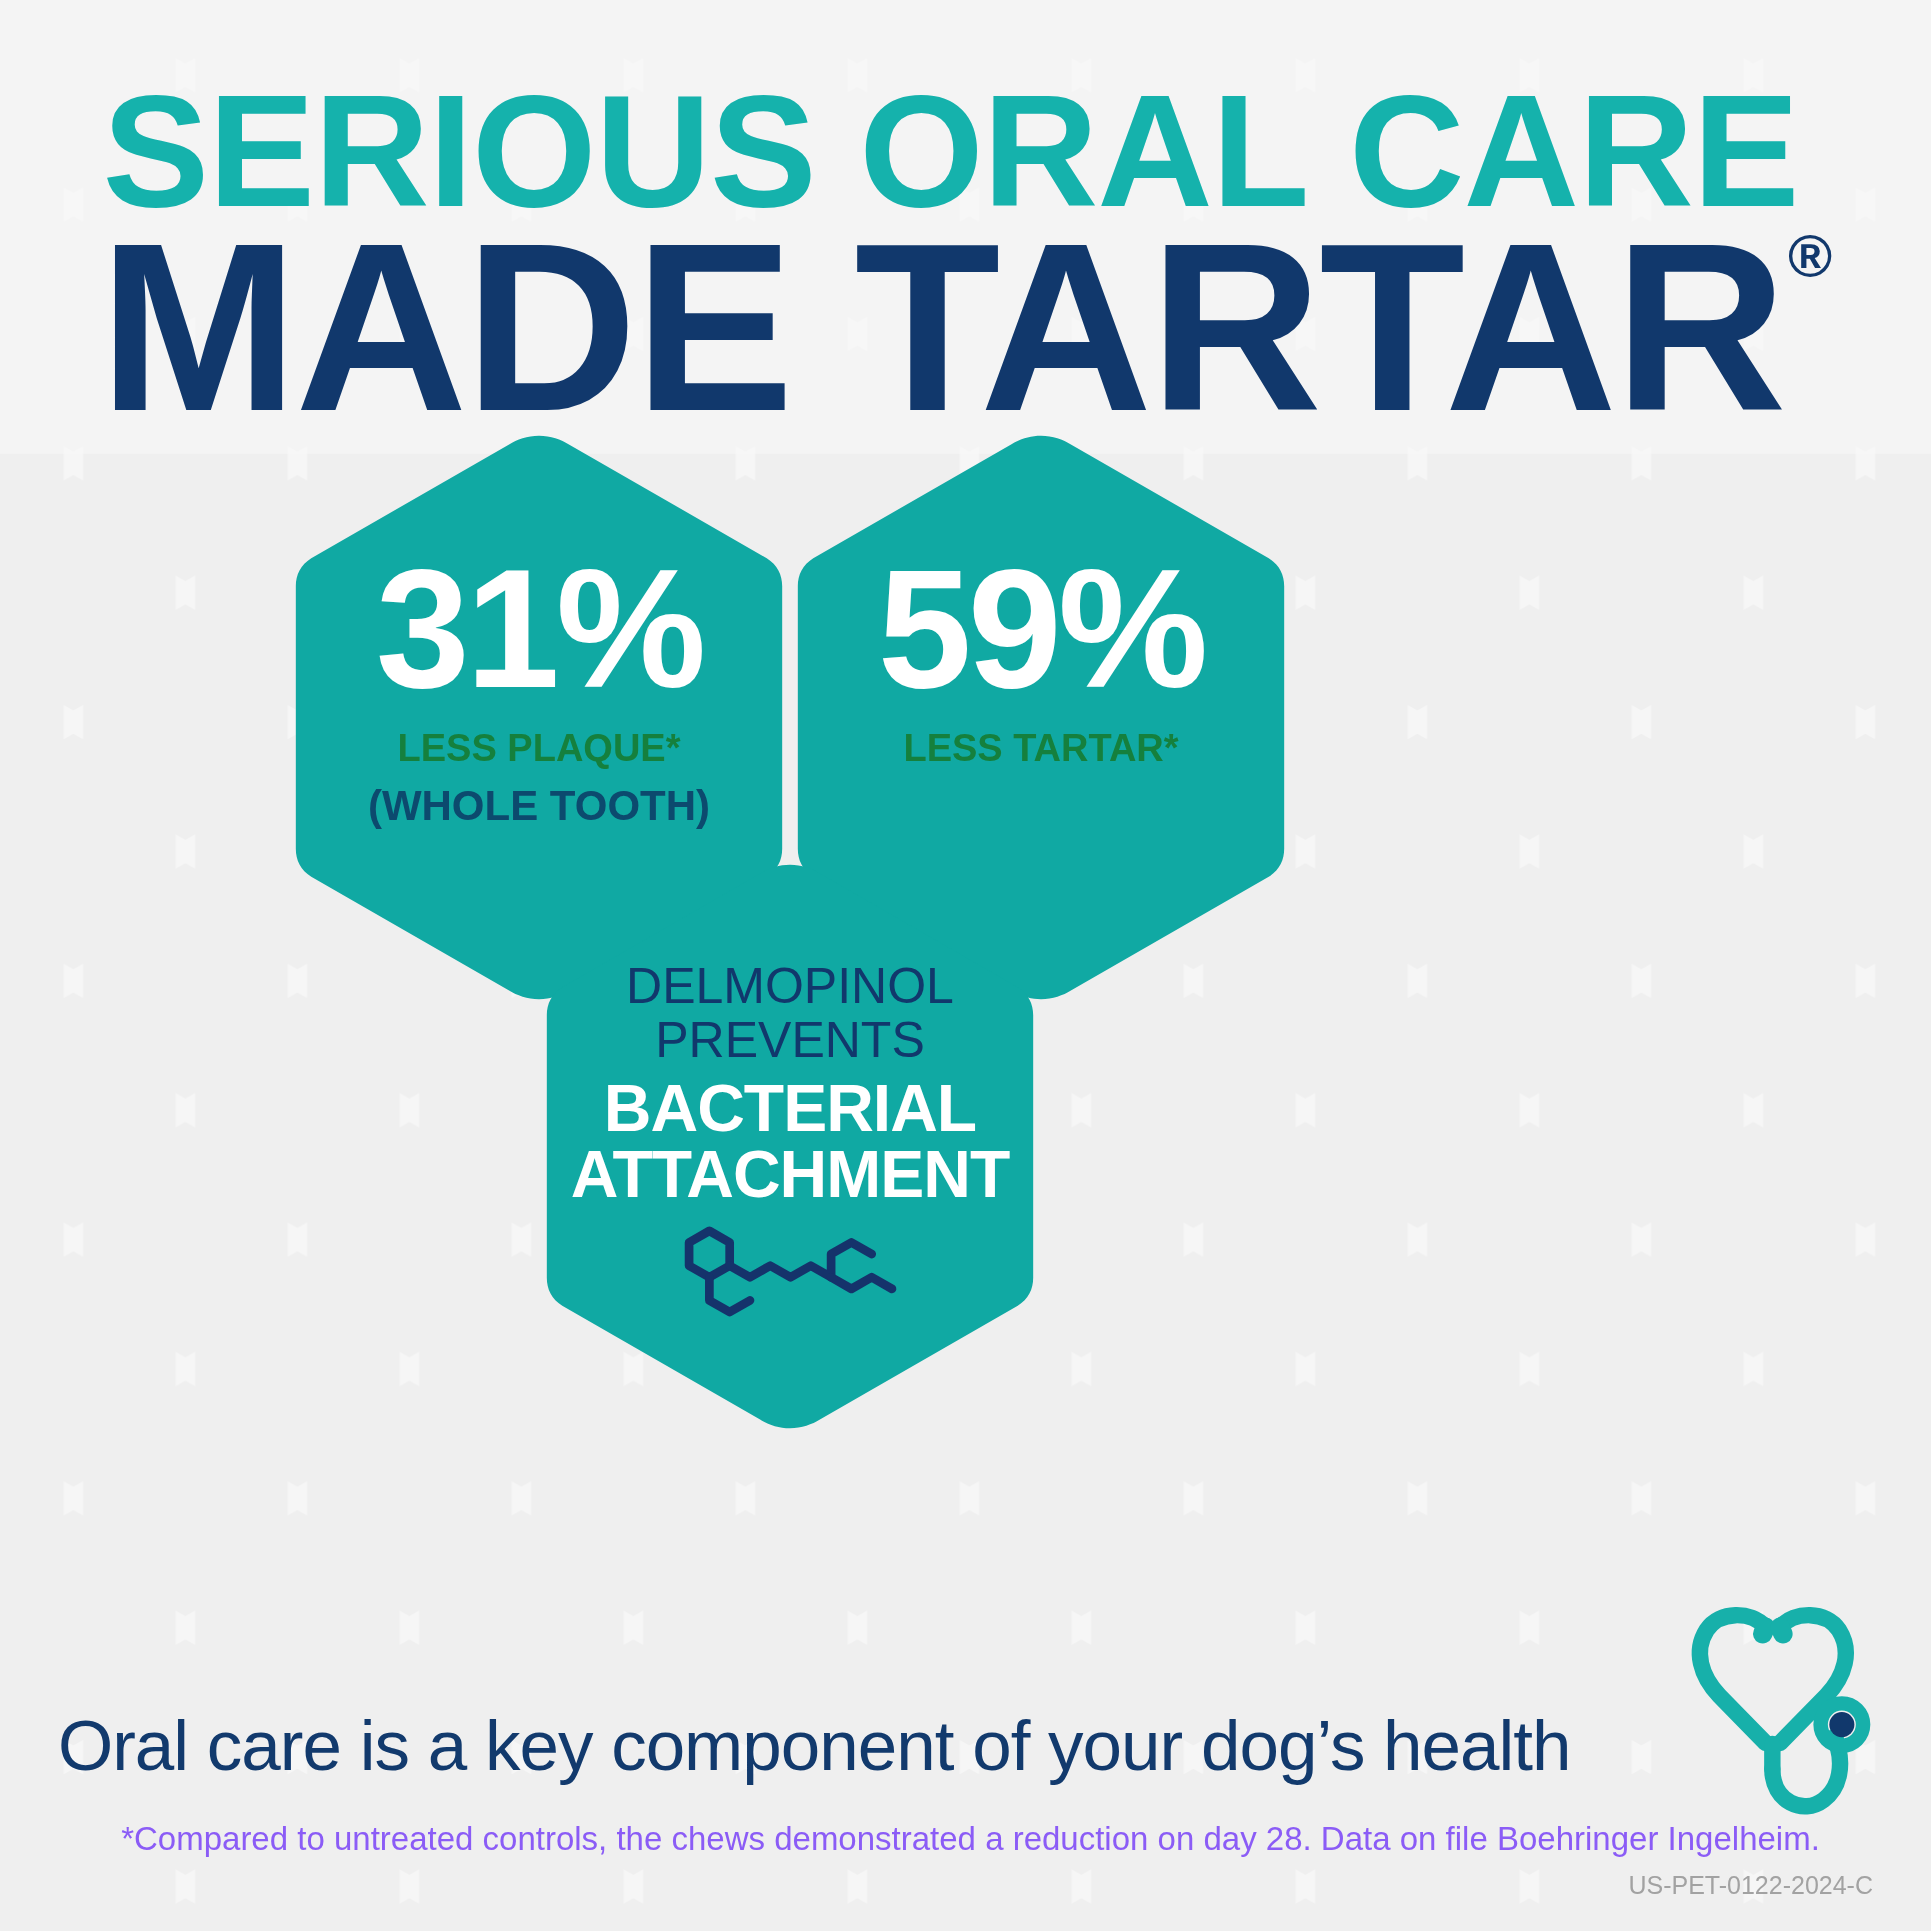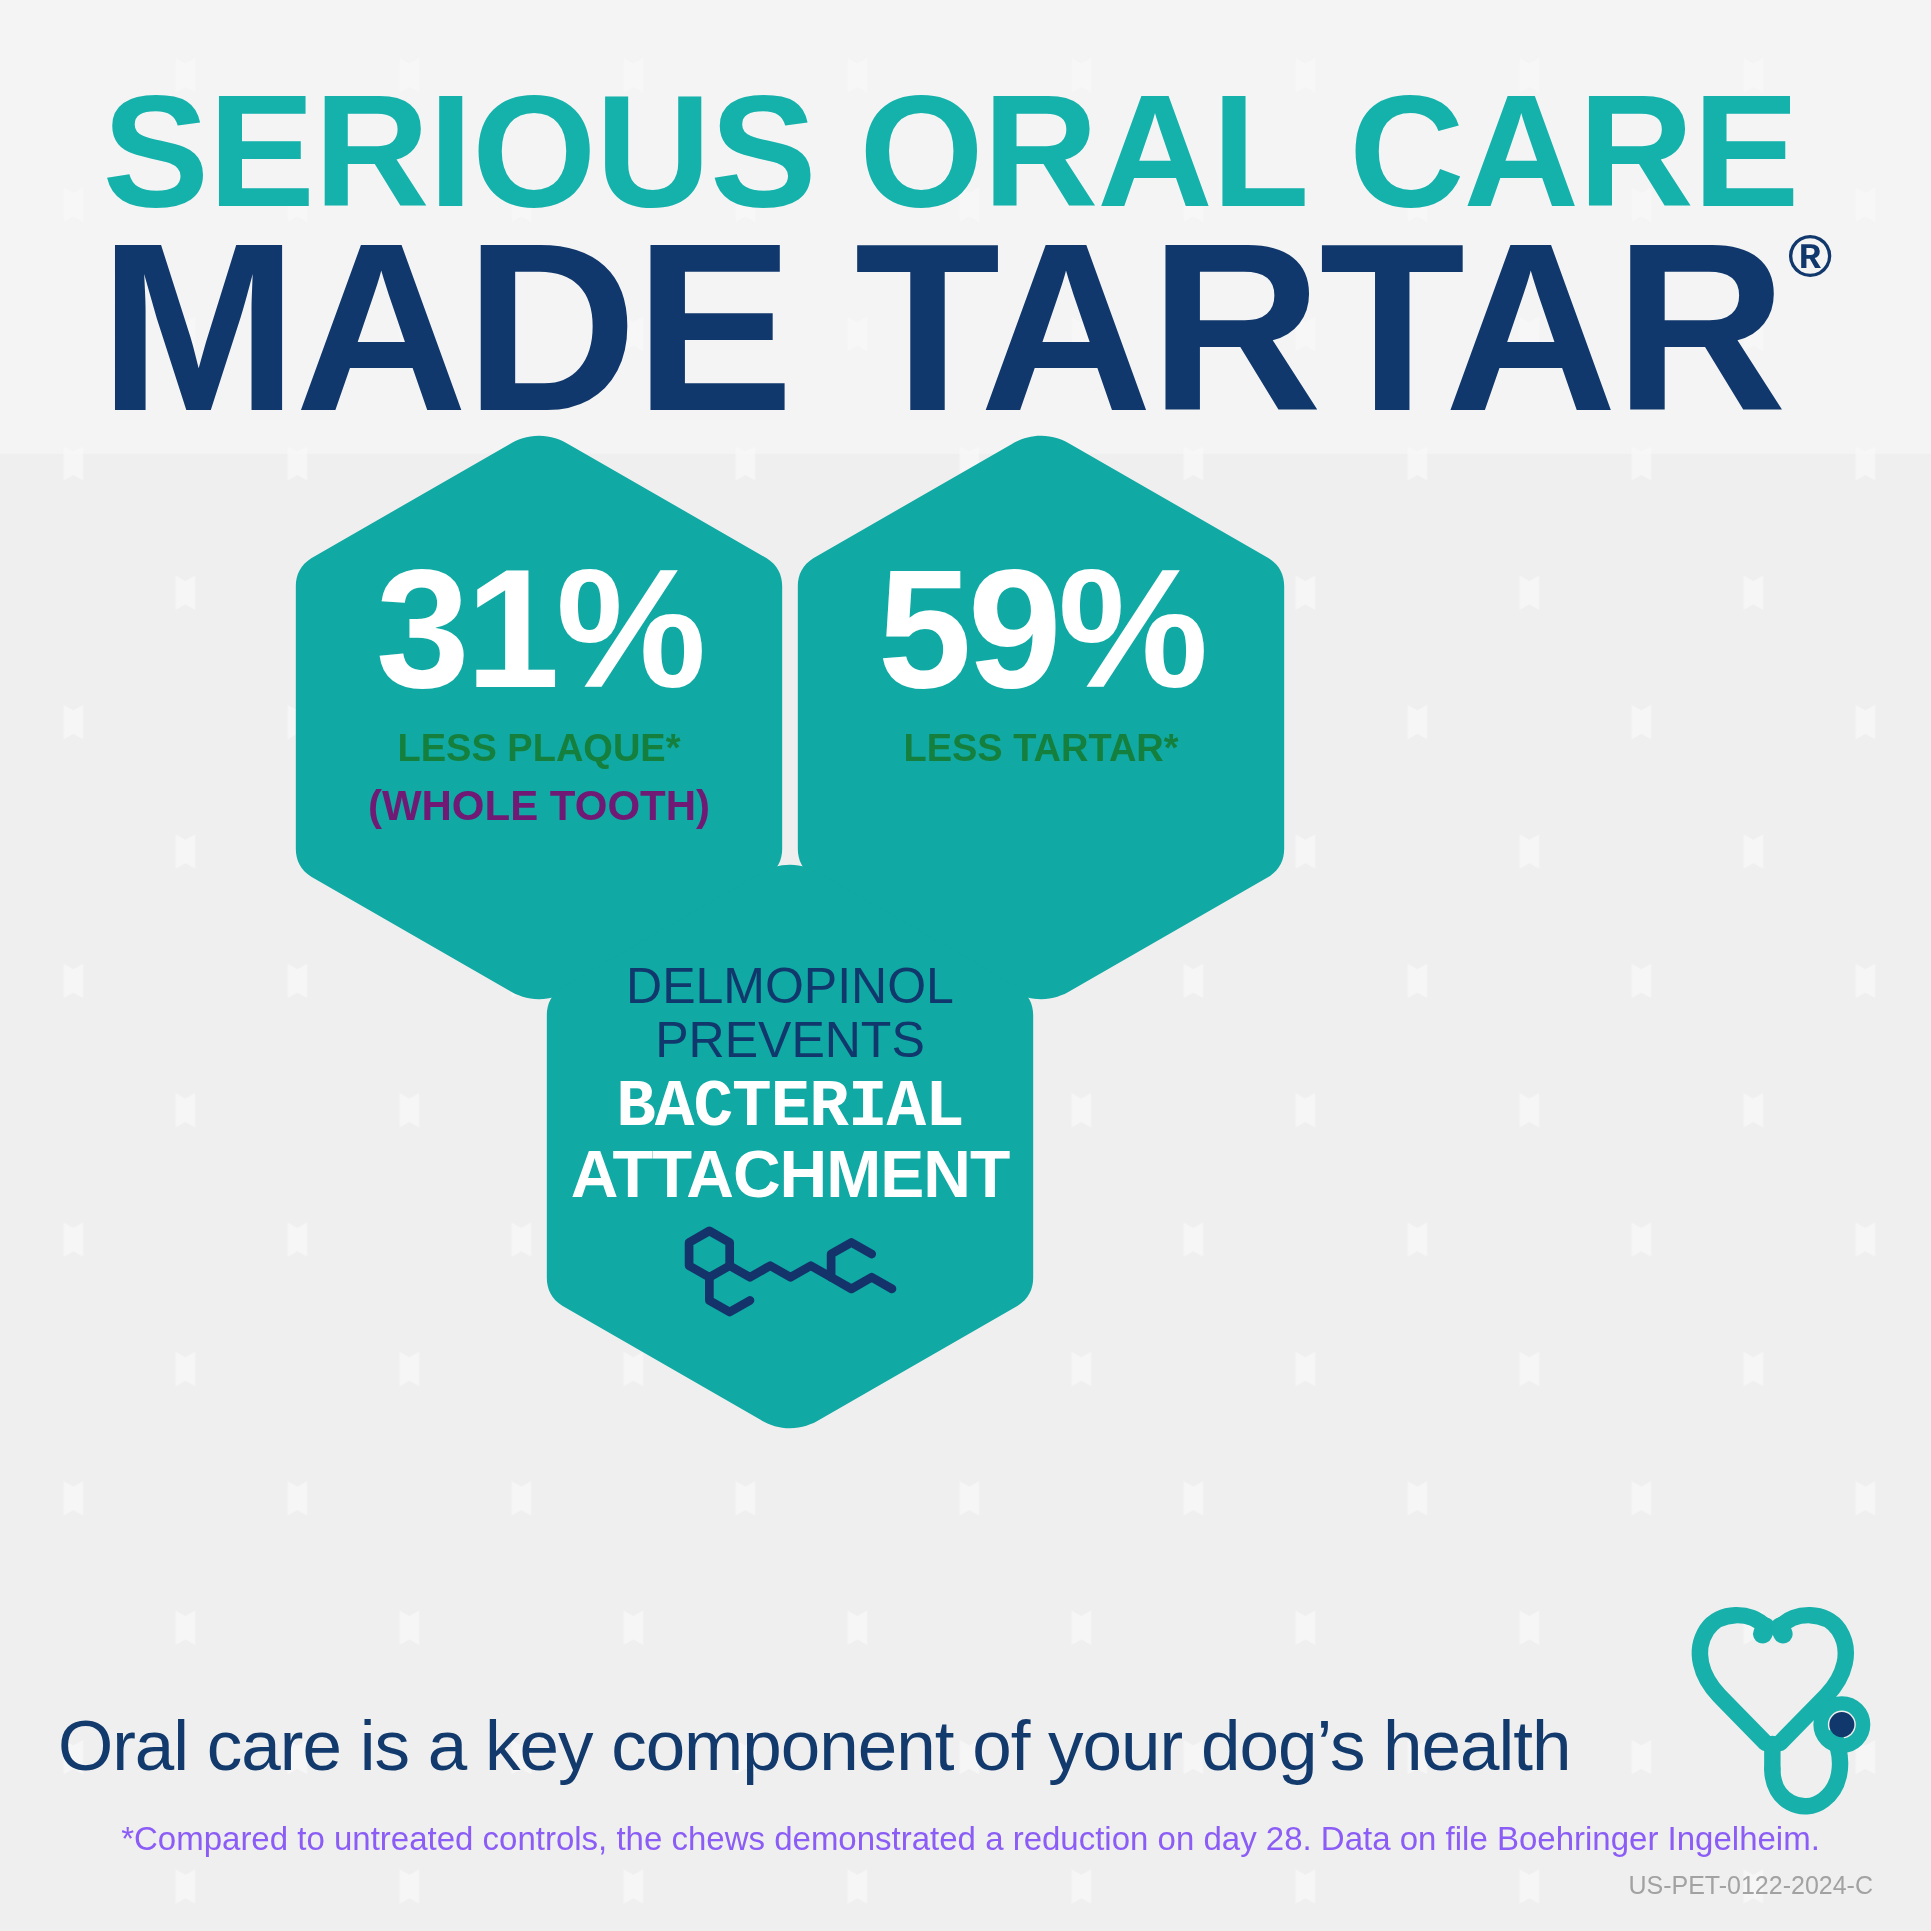"(WHOLE TOOTH)" .sub-navy { color: #701a75 -> #0c4a6e }
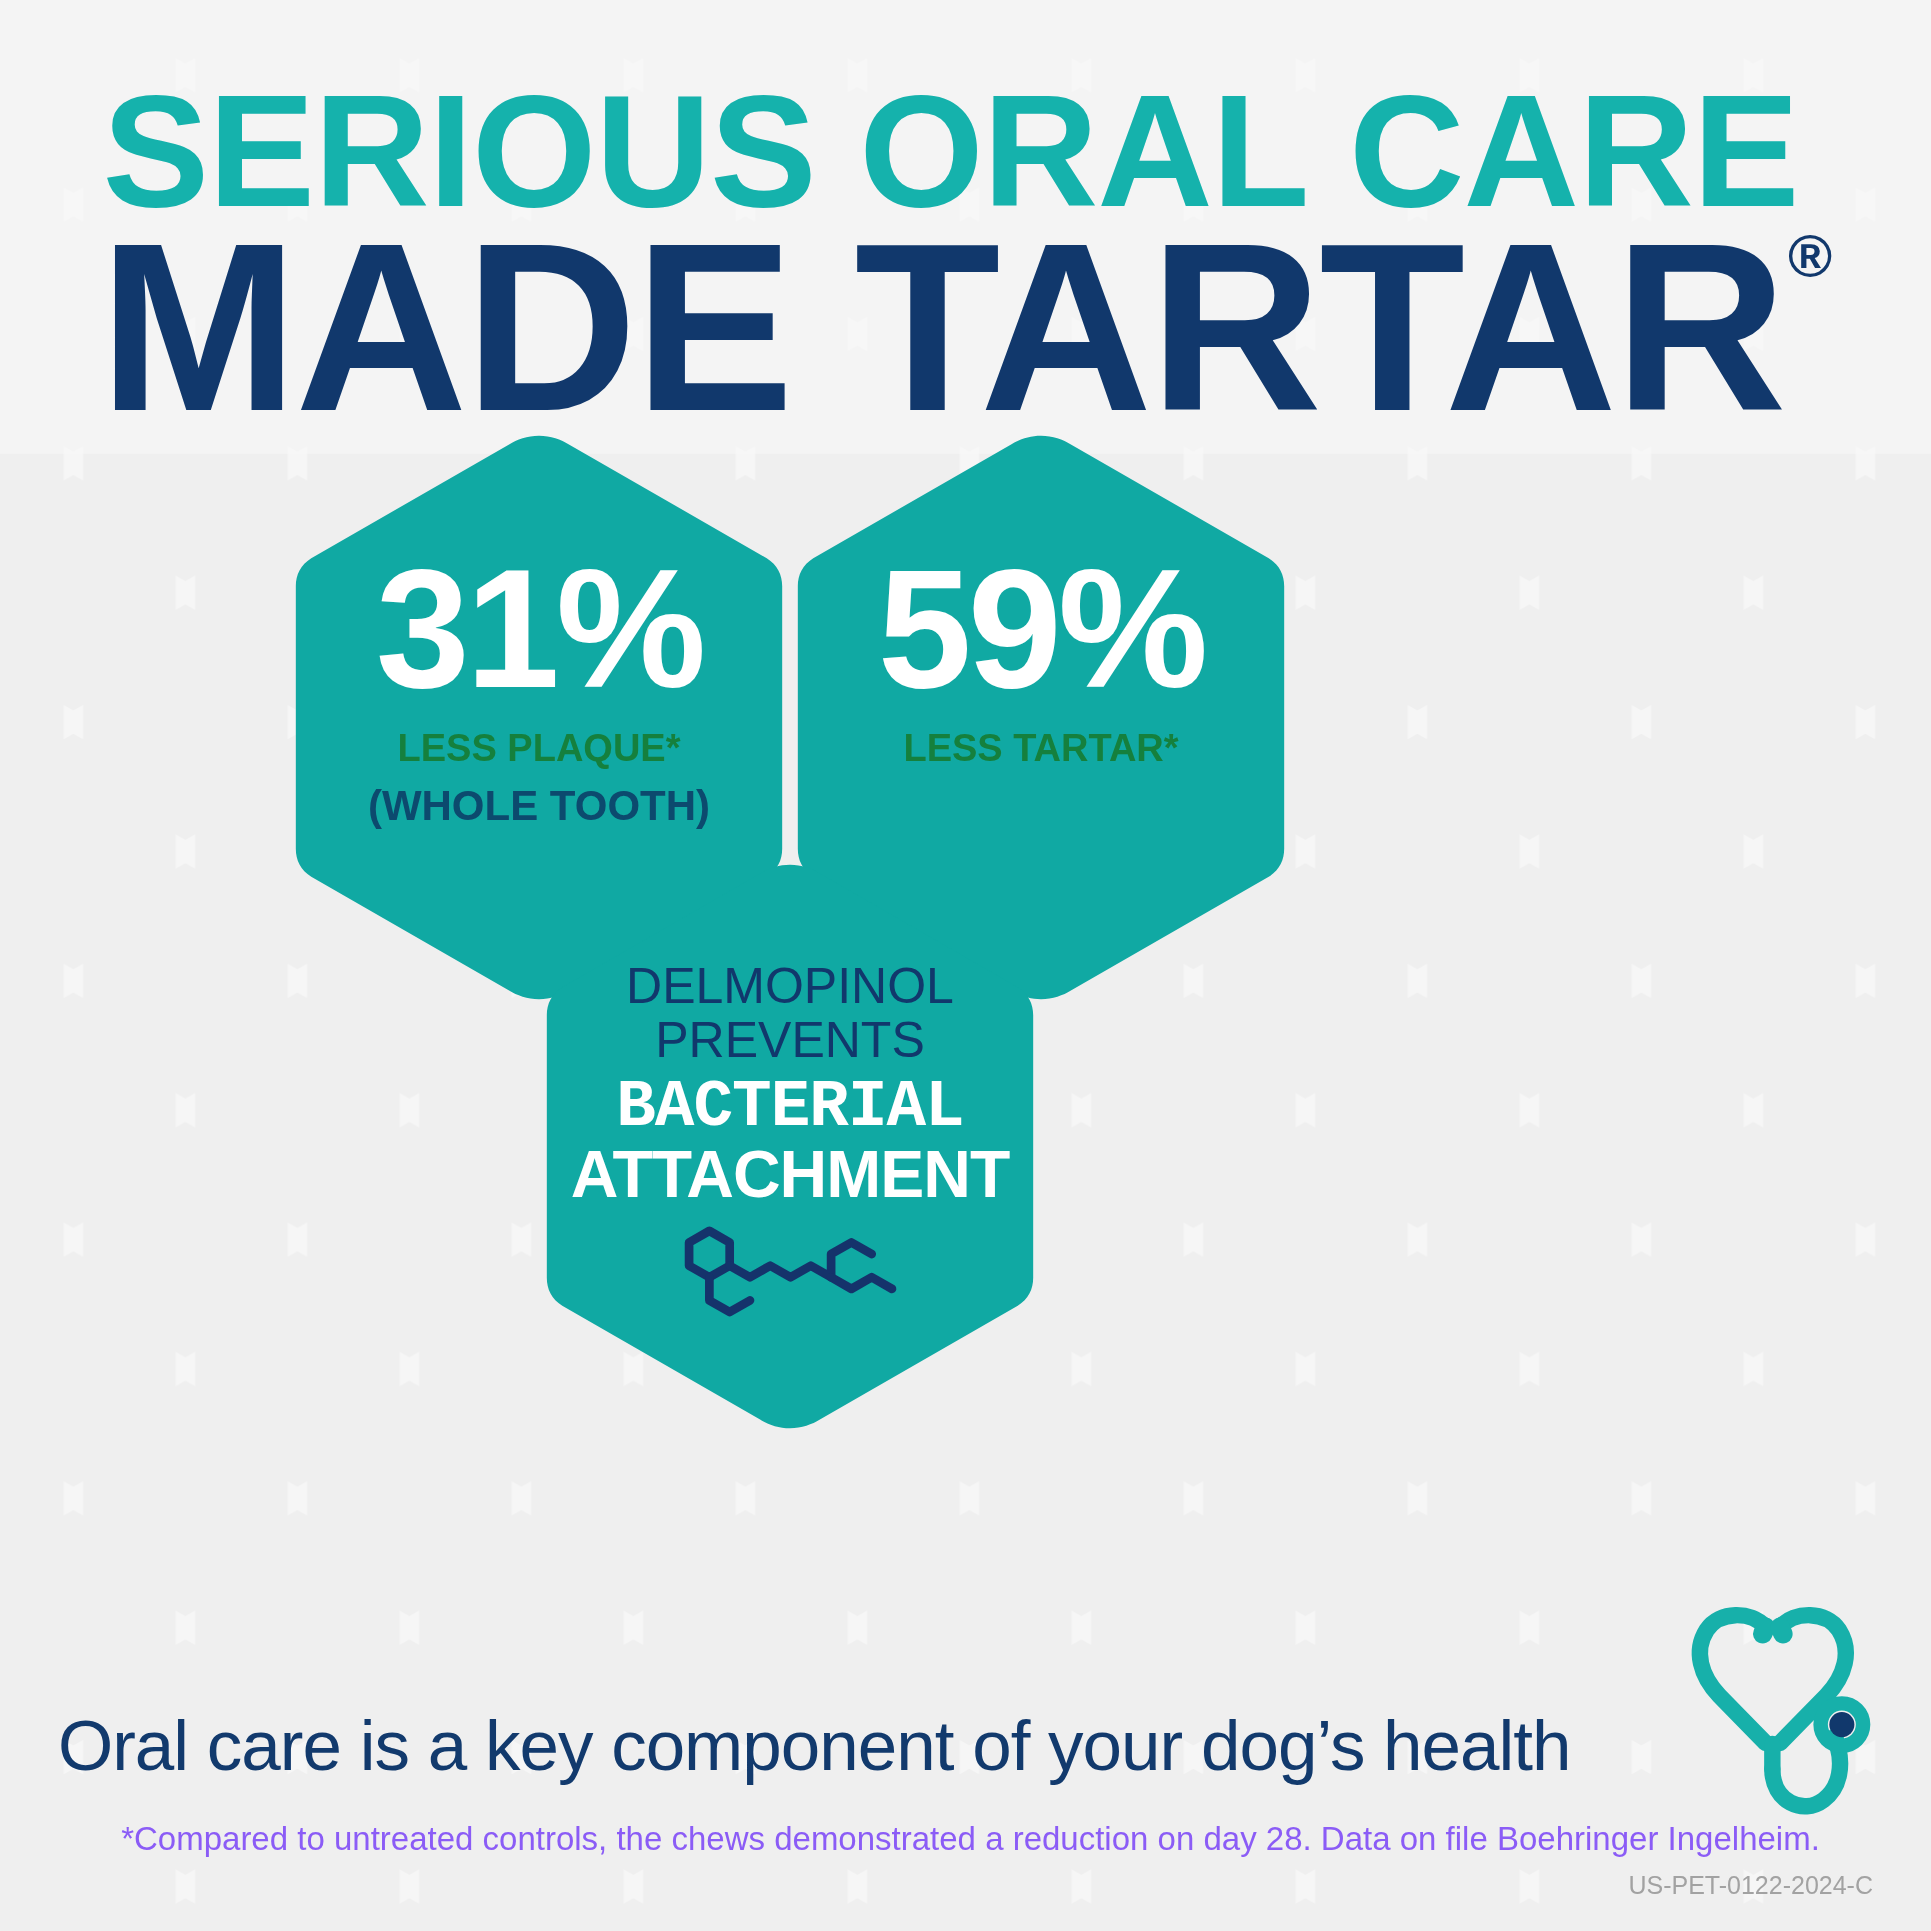"BACTERIAL" div.hextext { font-family: Liberation Mono, monospace -> none }
